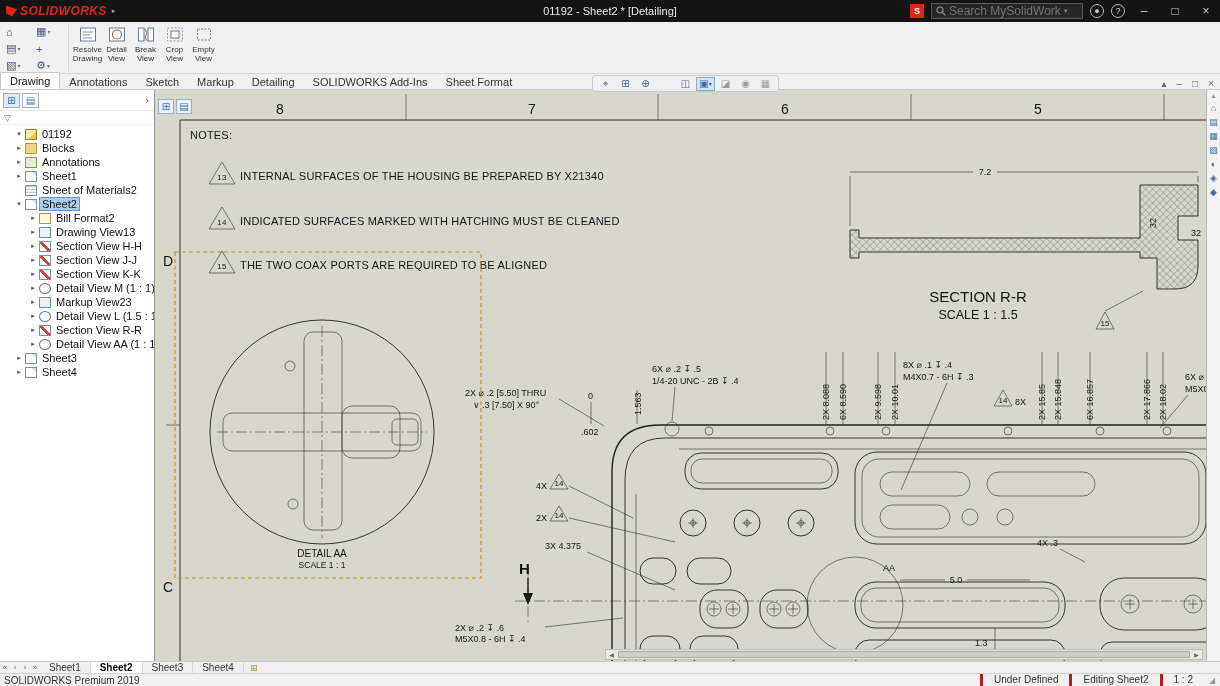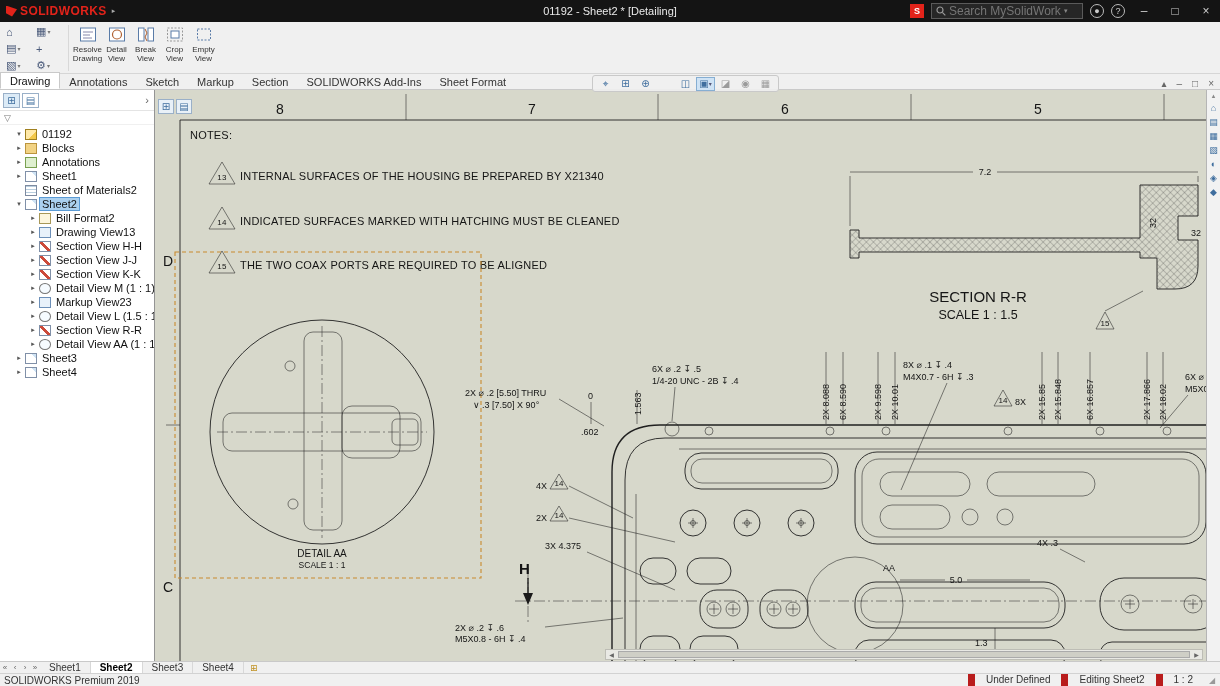"SOLIDWORKS" .logo-text { font-style: none -> italic }
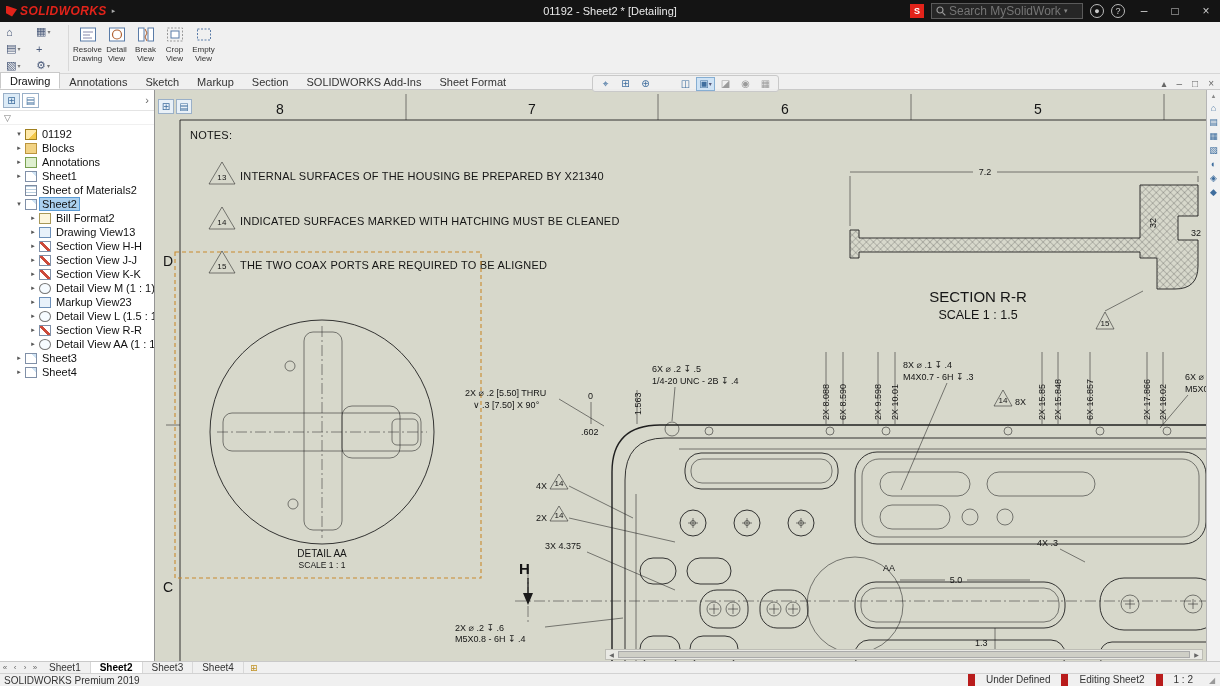"Section" span.rtab { text: Section -> Detailing }
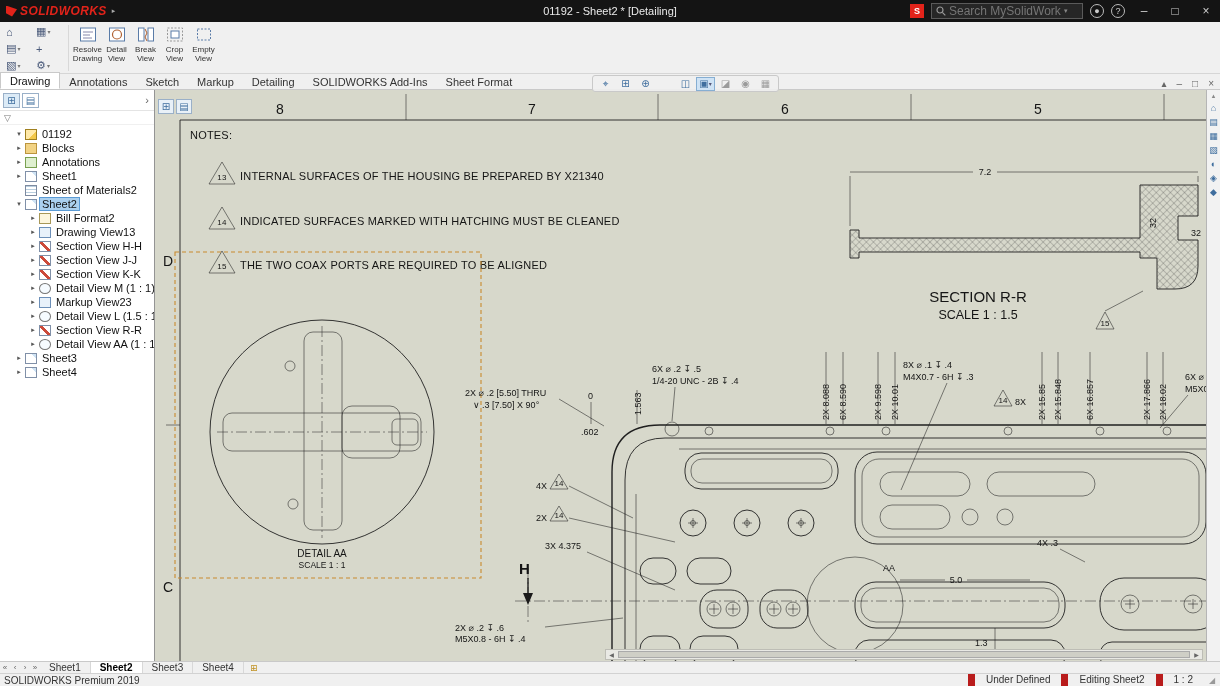"Under Defined" .sb-cell { border-left: 7px solid #b91c1c -> 3px solid #b91c1c }
